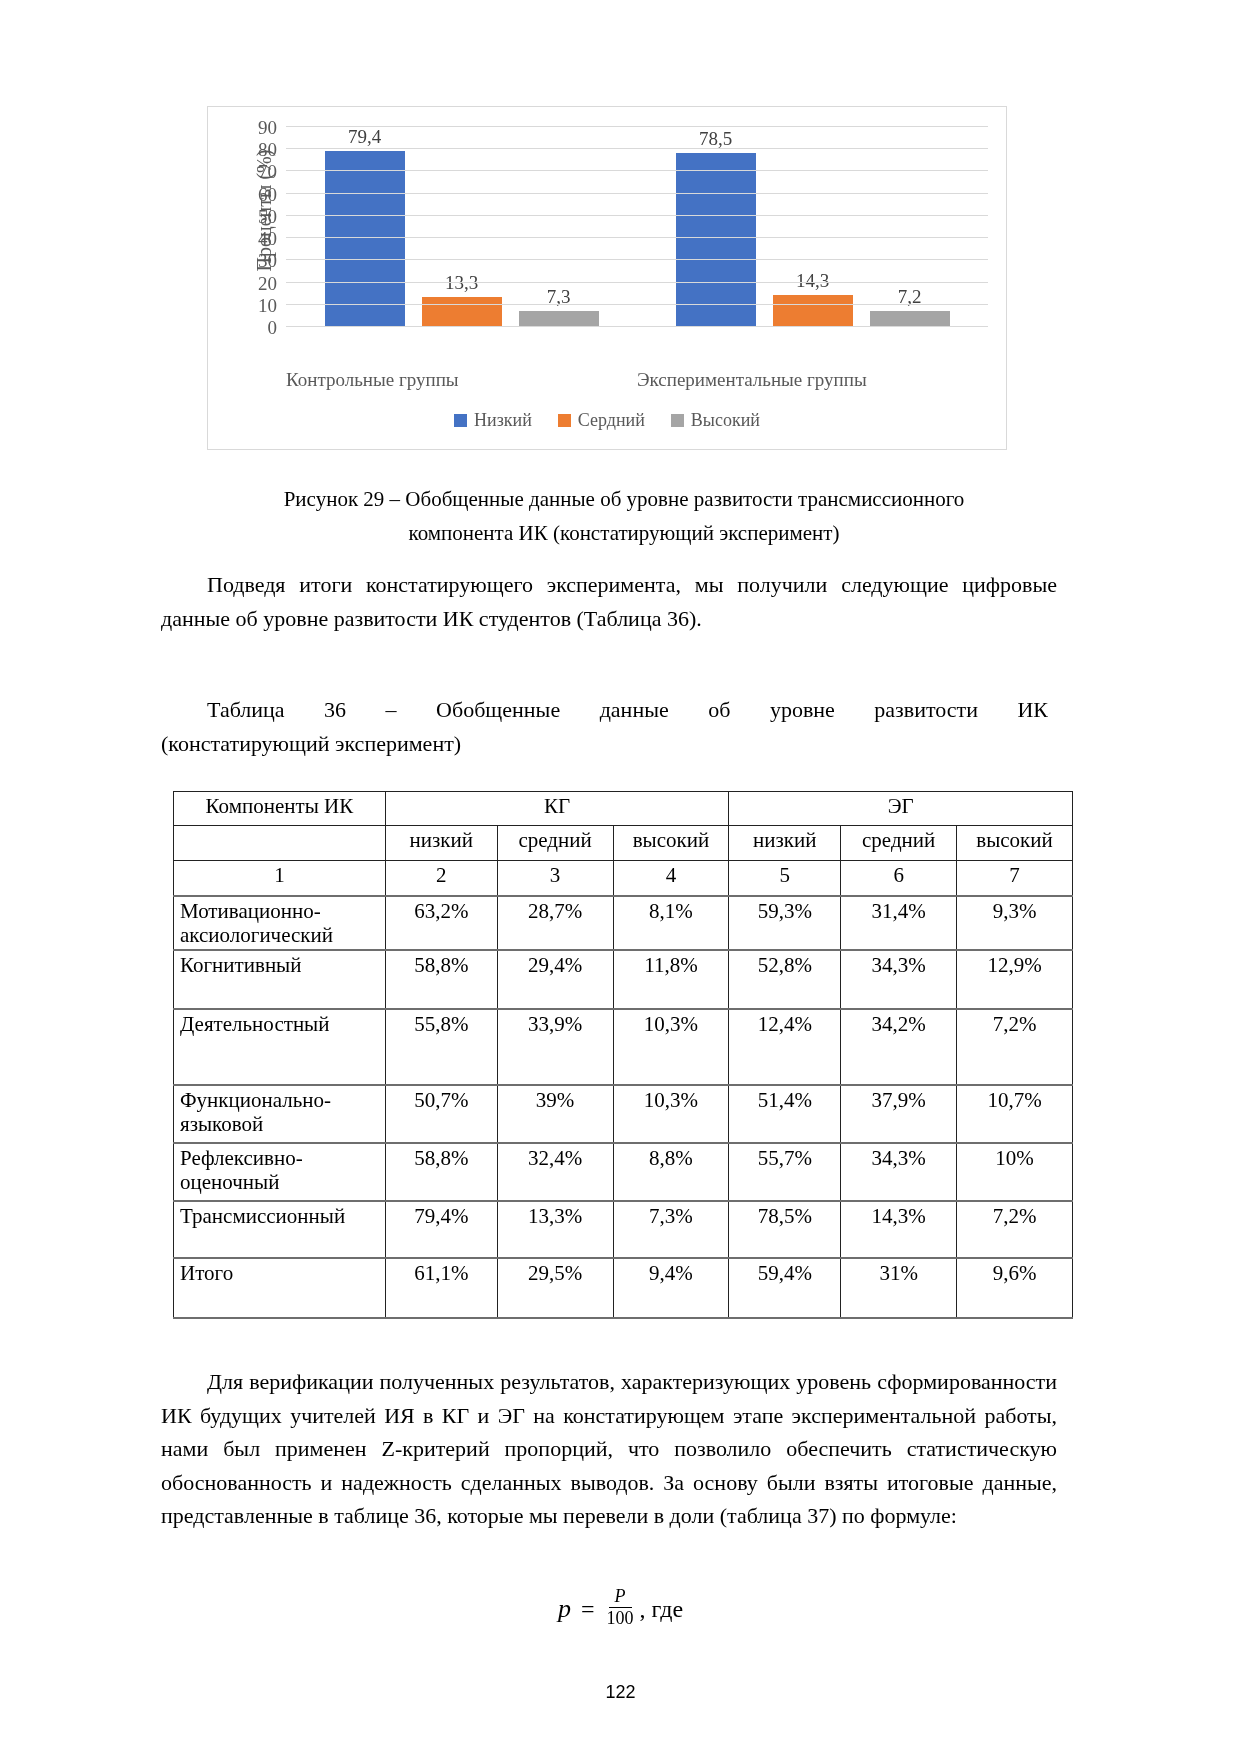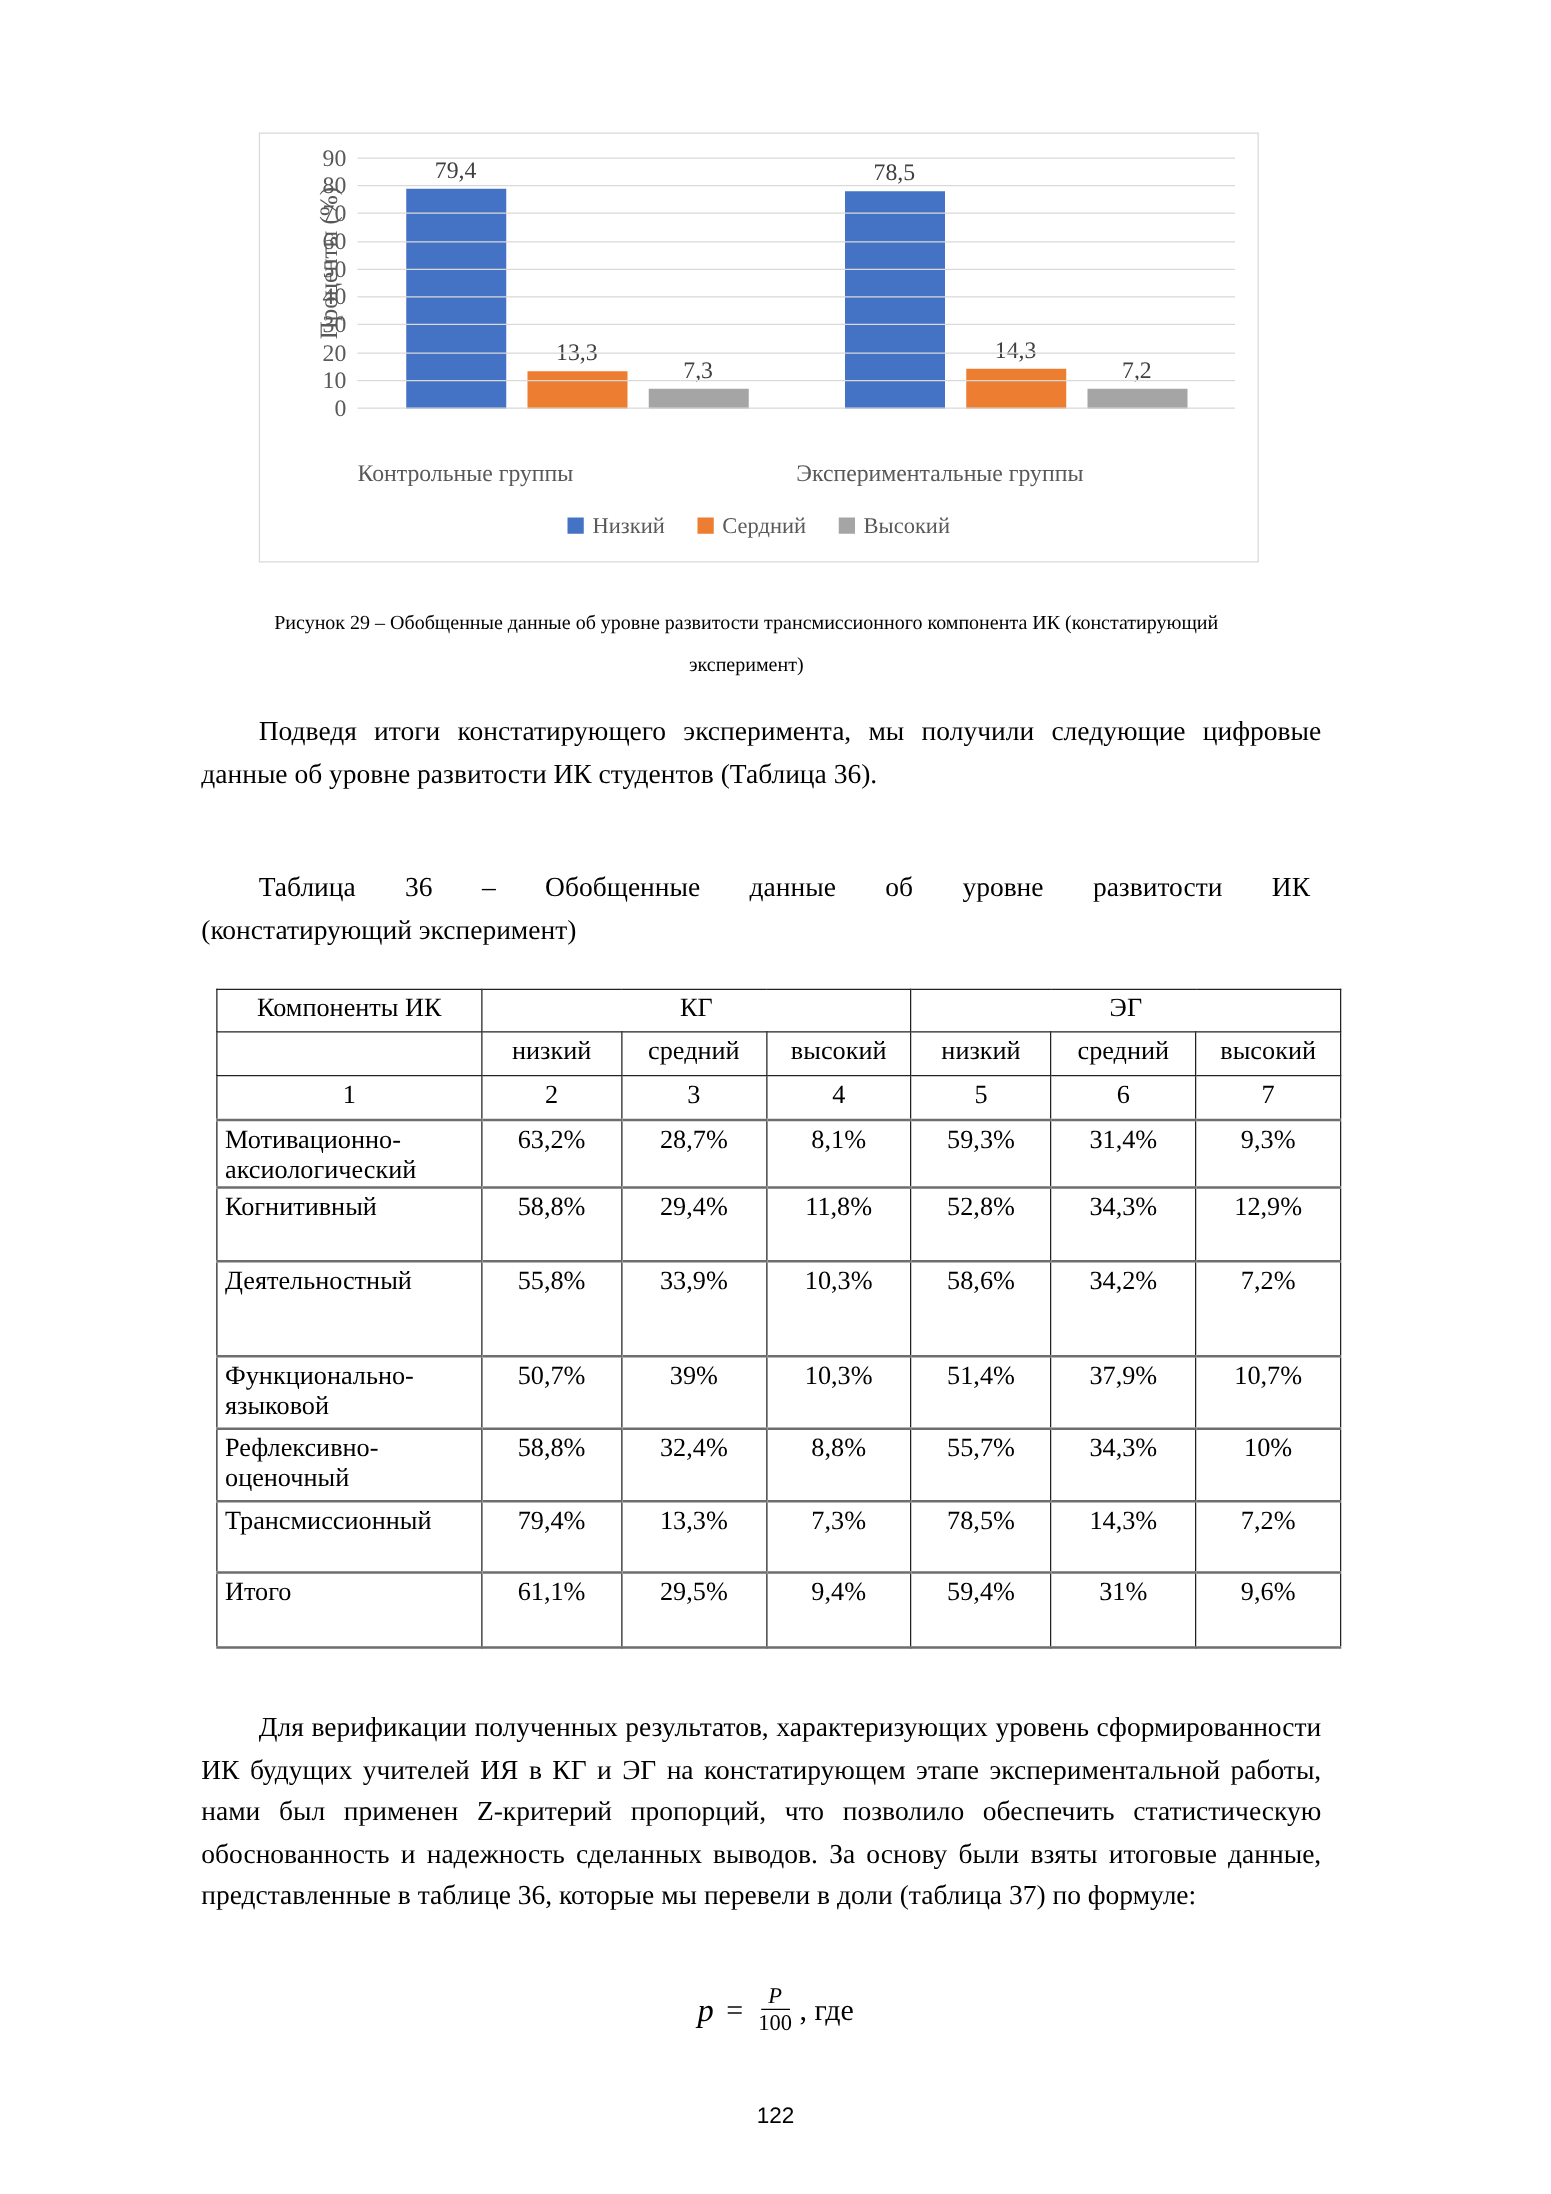"Рисунок 29 – Обобщенные данные" .fig-caption { font-size: 16px -> 21px; left: 217px -> 244px }
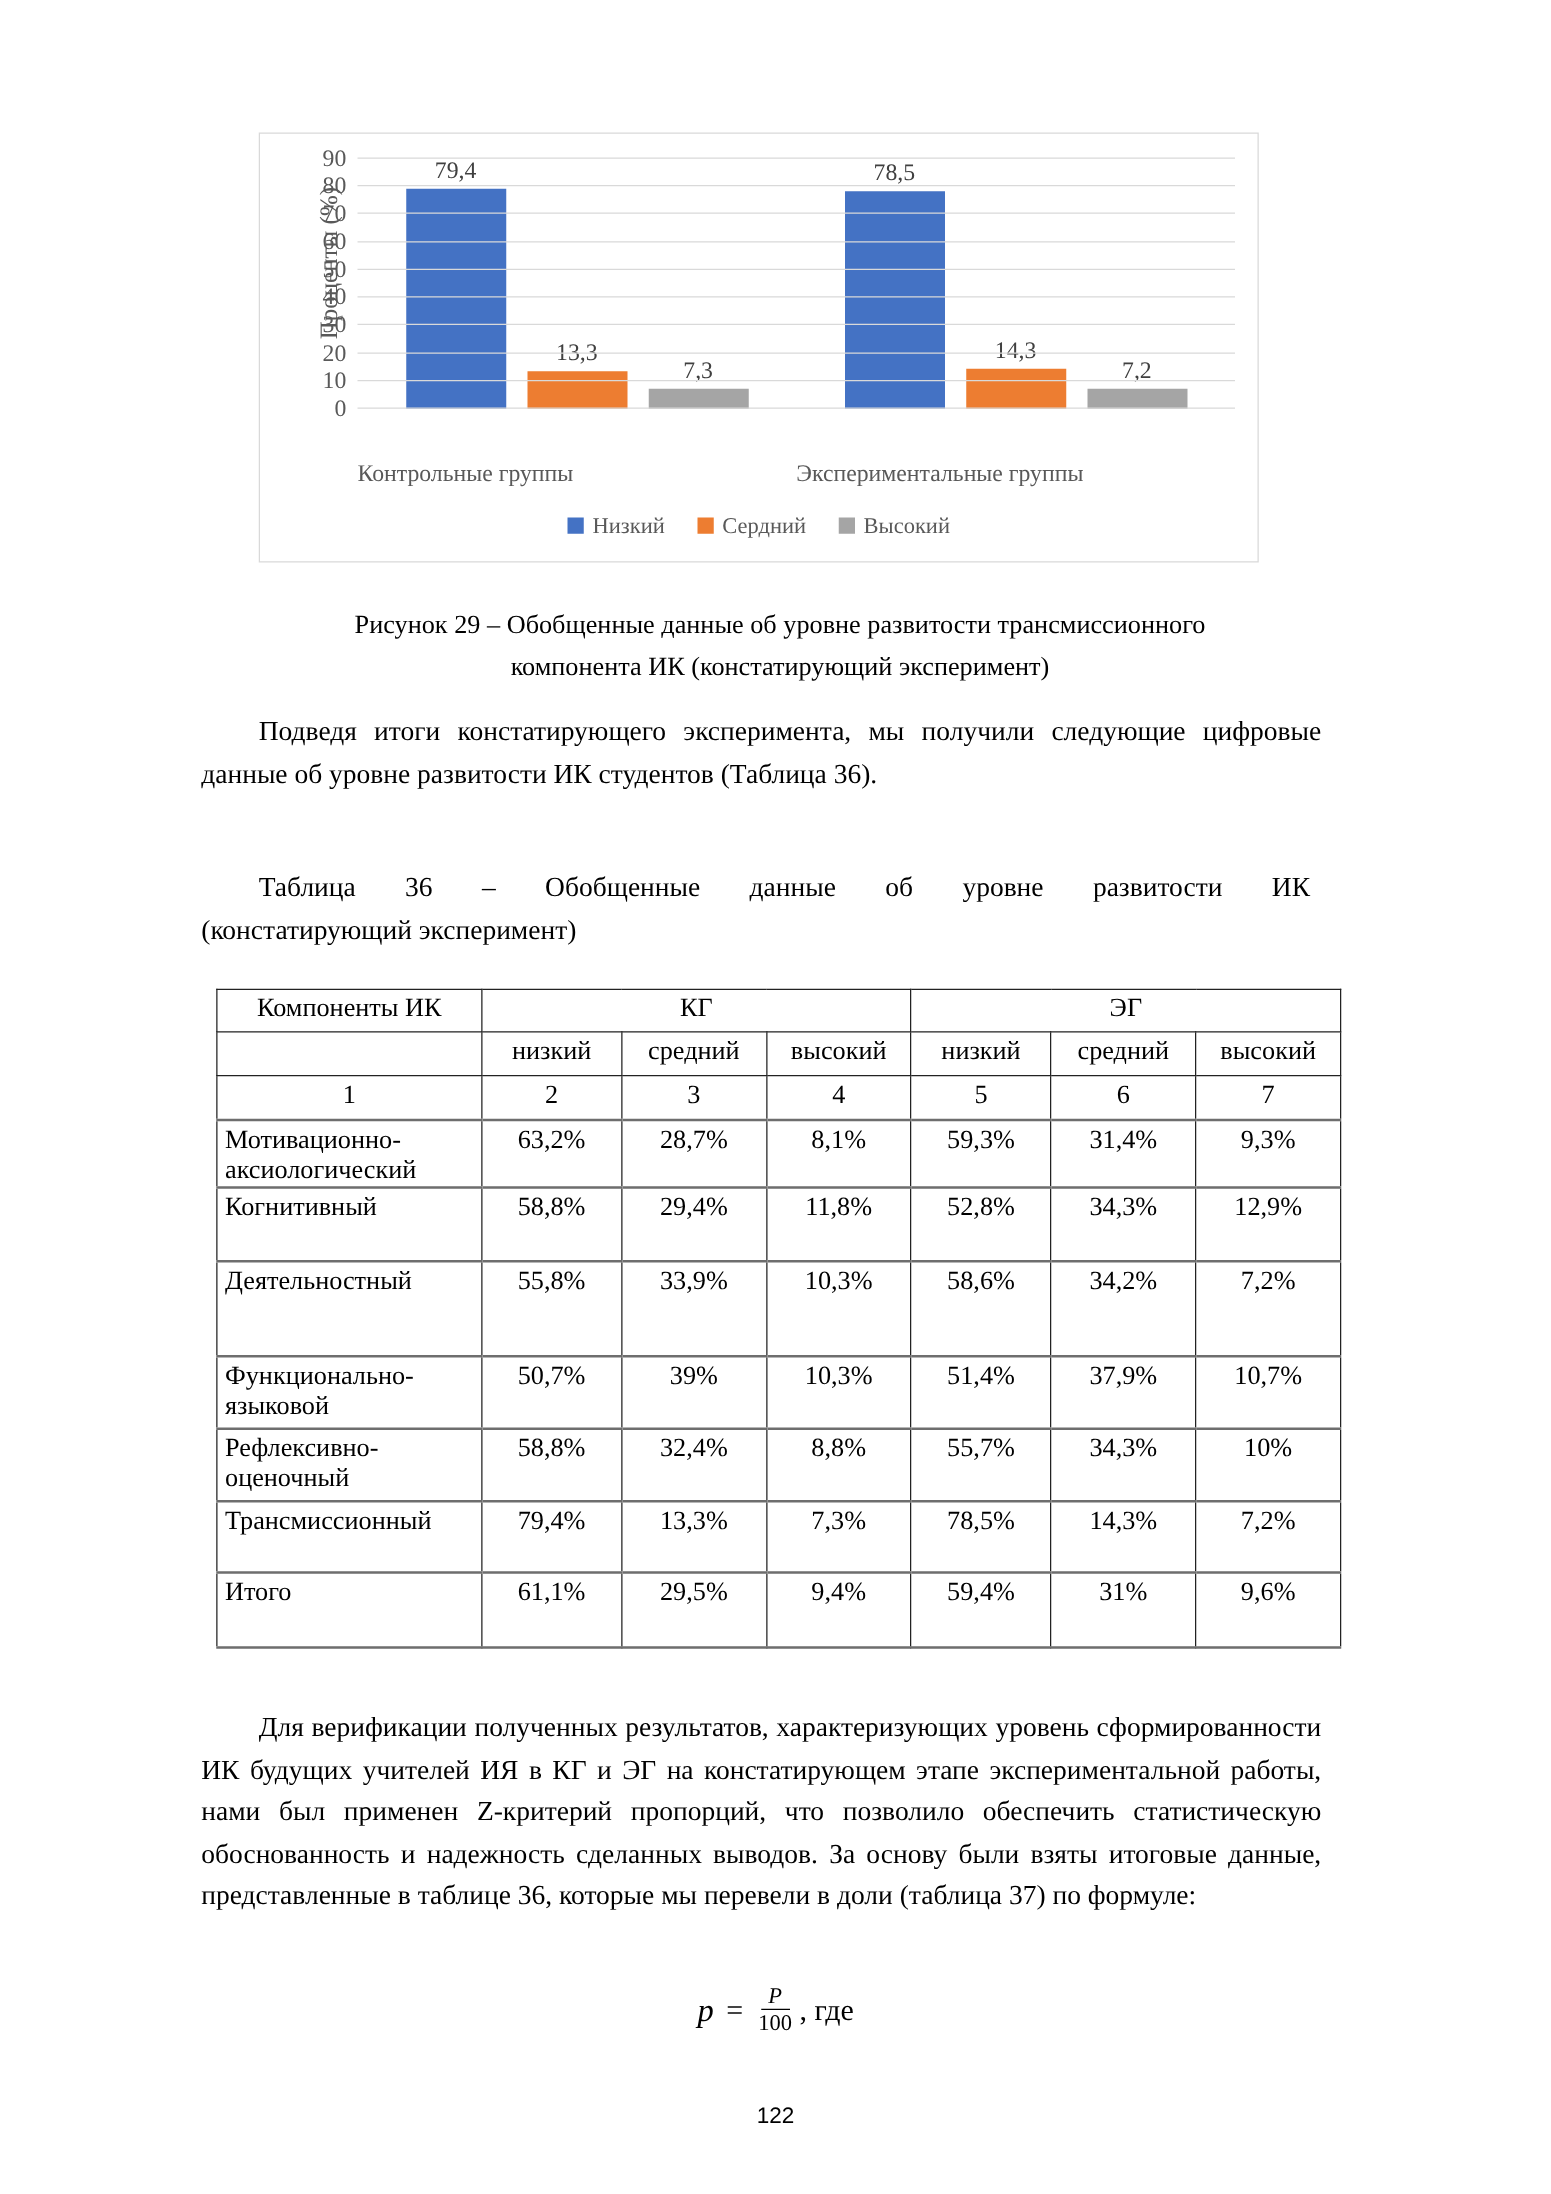"58,6%" td { text: 58,6% -> 12,4% }
